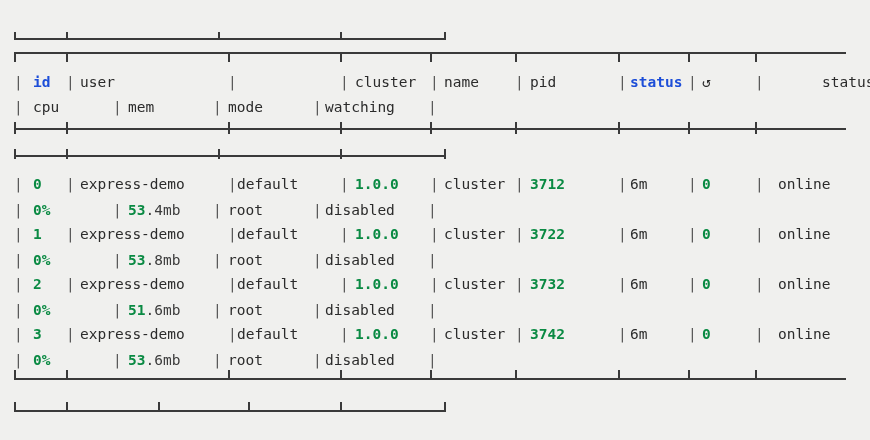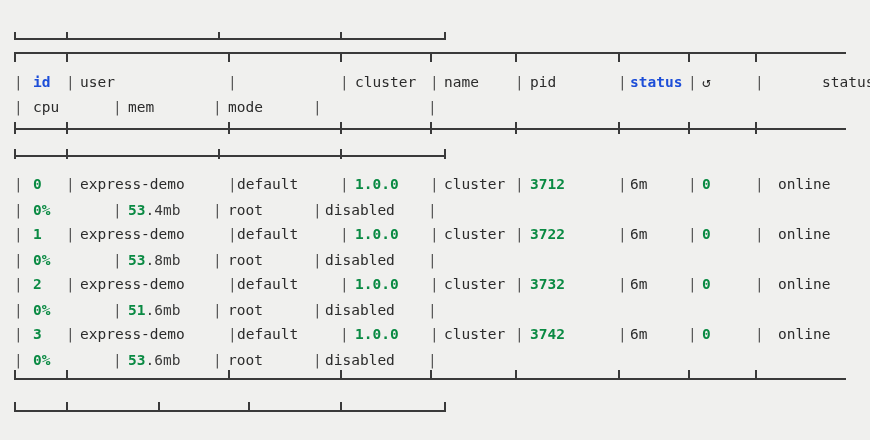"watching" span.cell { html: none -> <span>watching</span> }
